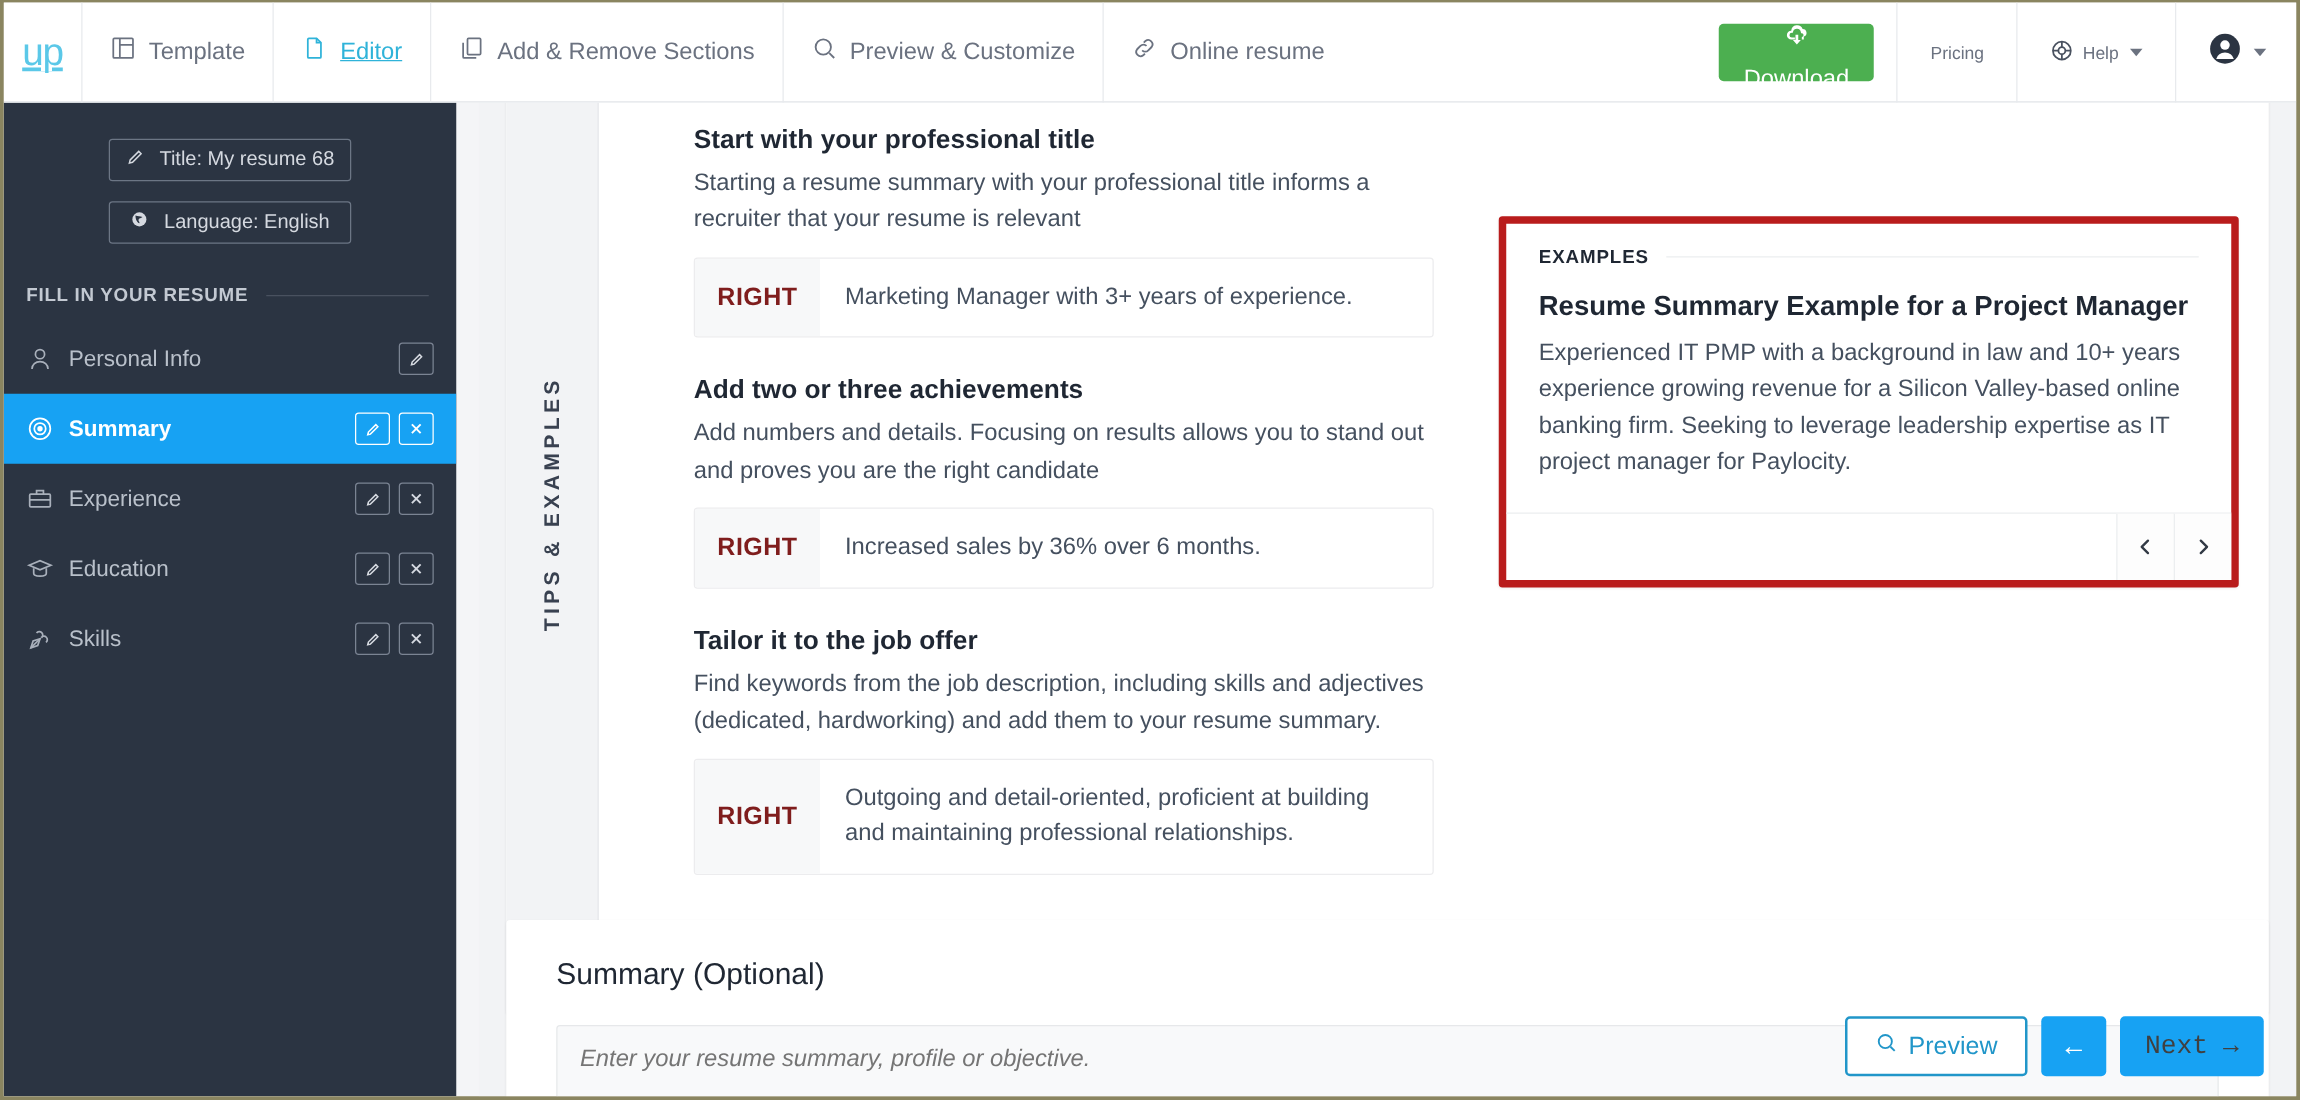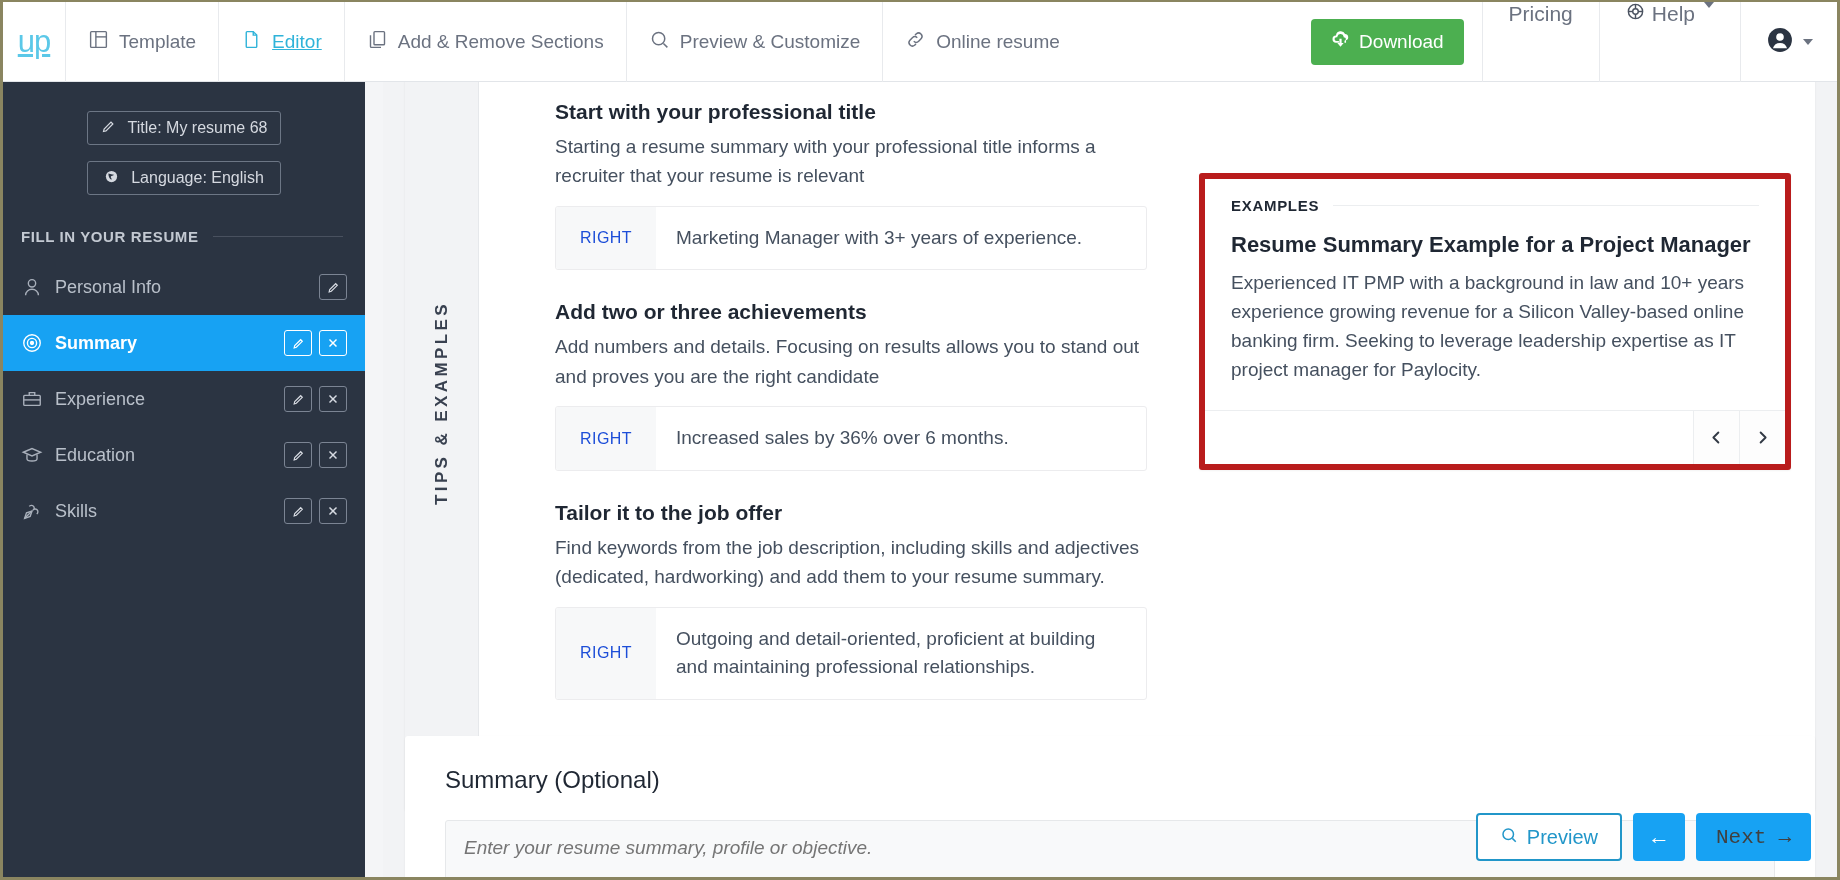"Pricing" .hdr-link { align-items: flex-start -> center; font-size: 21px -> 14px }
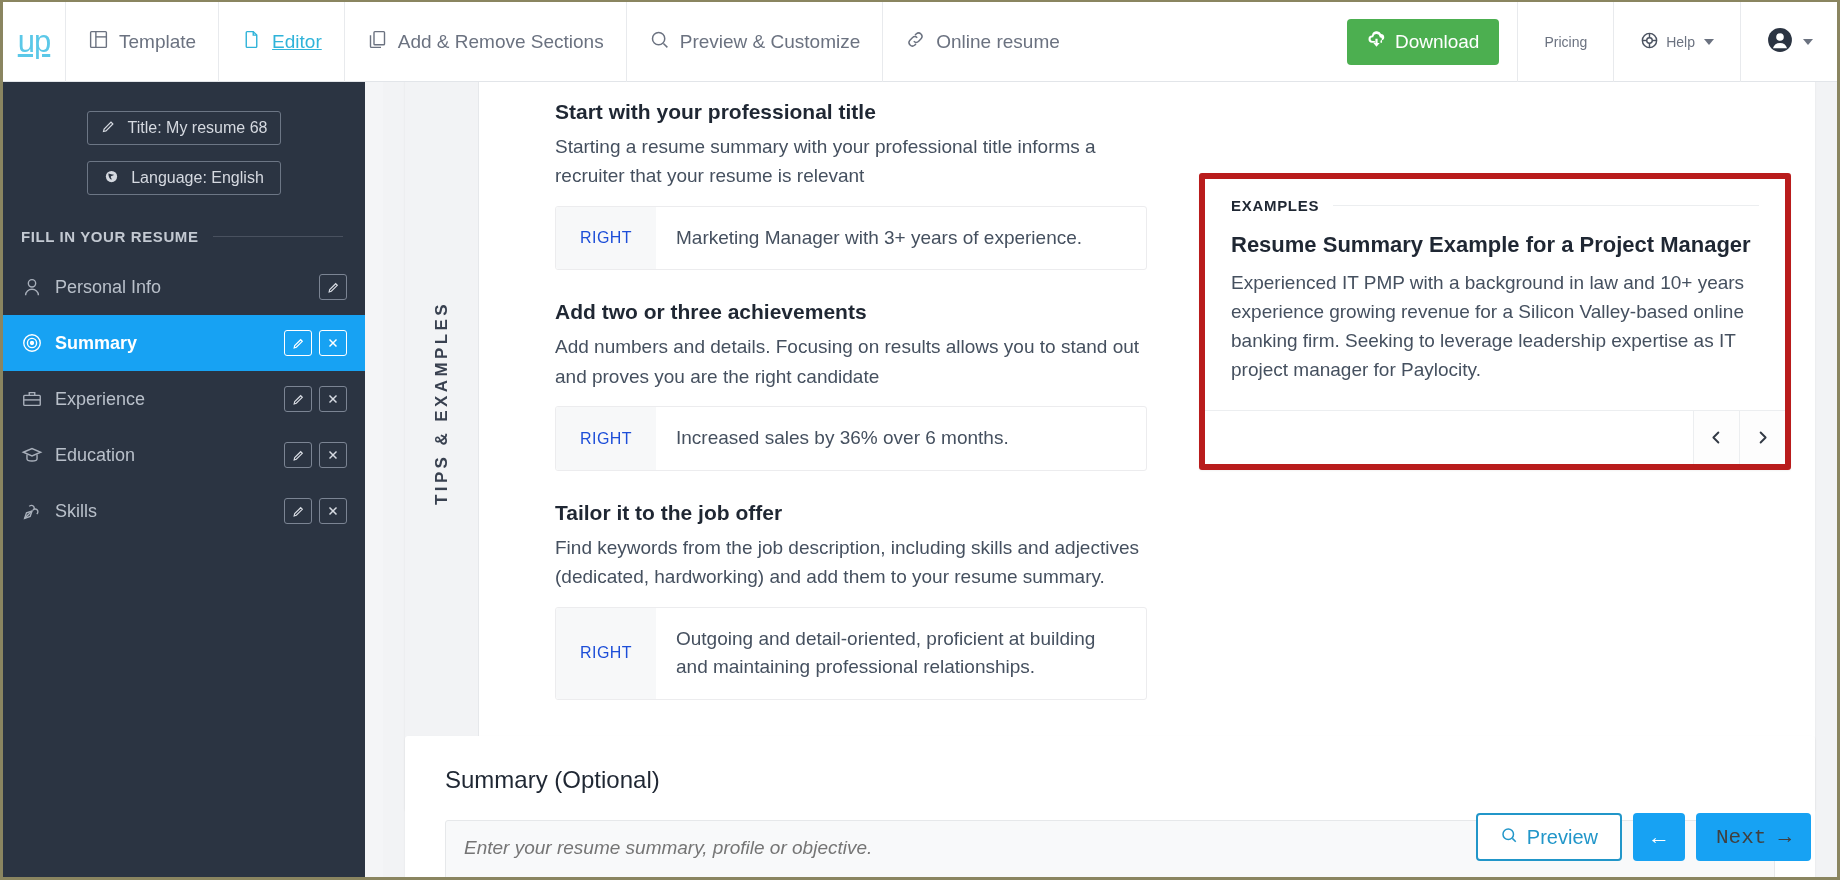"Download" .btn-download { flex-direction: none -> column }
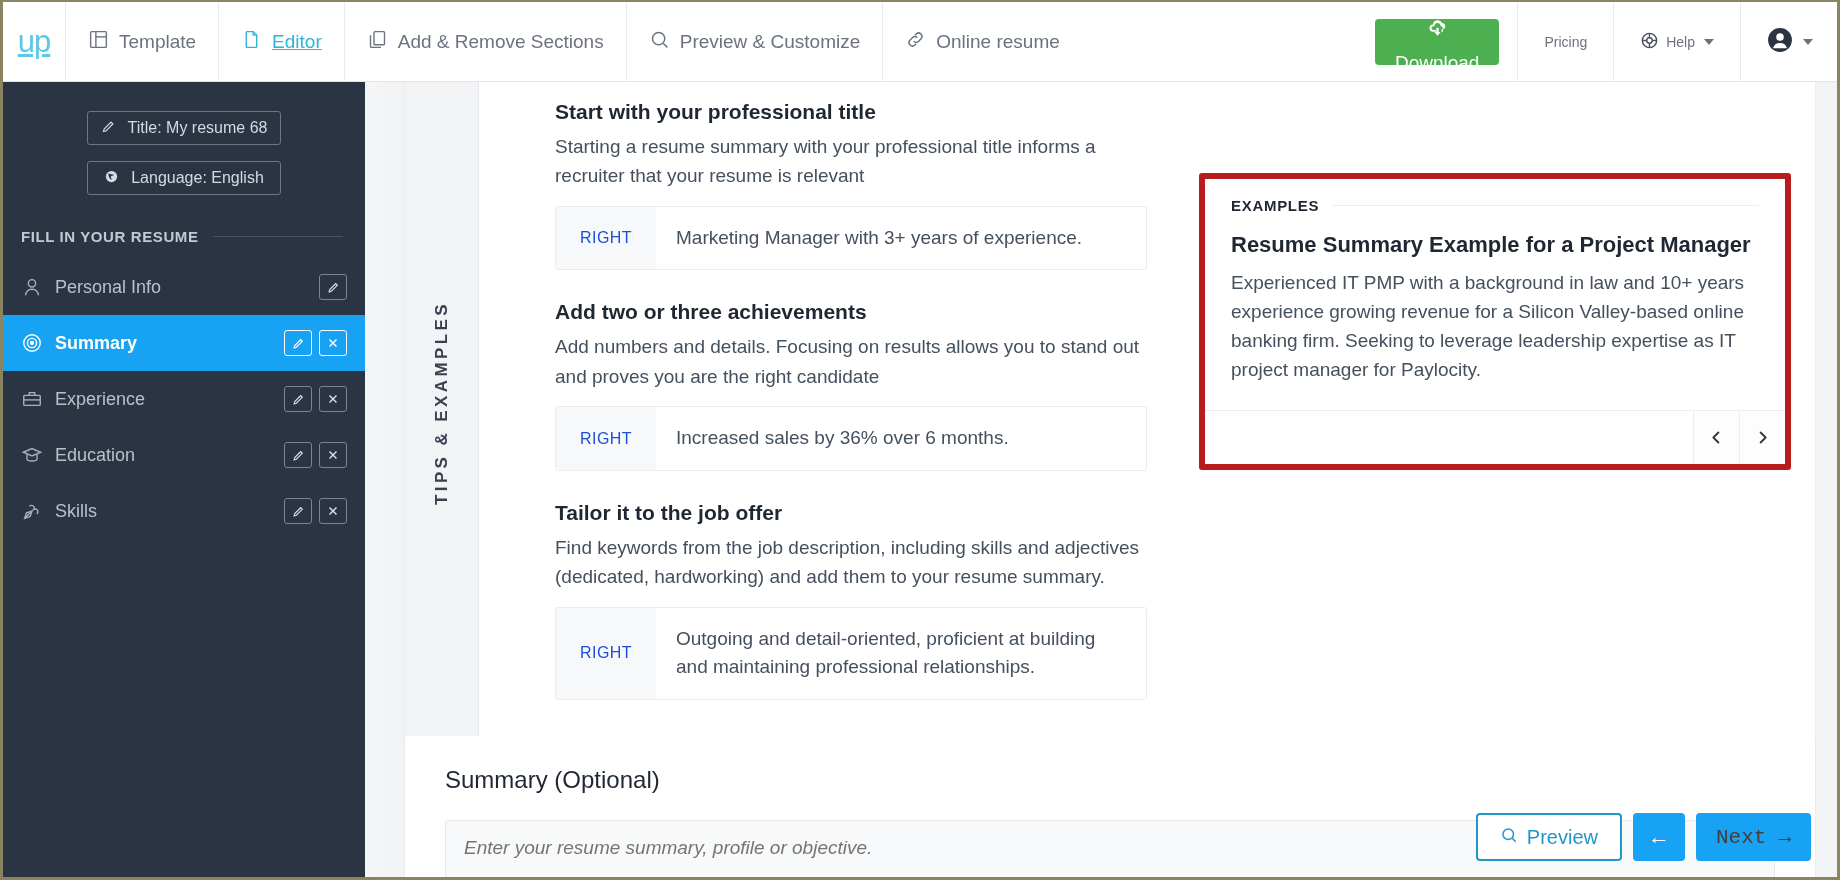"RIGHT" .right-tag { color: #1d4ed8 -> #7f1d1d; font-size: 16px -> 20px; font-weight: normal -> bold }
